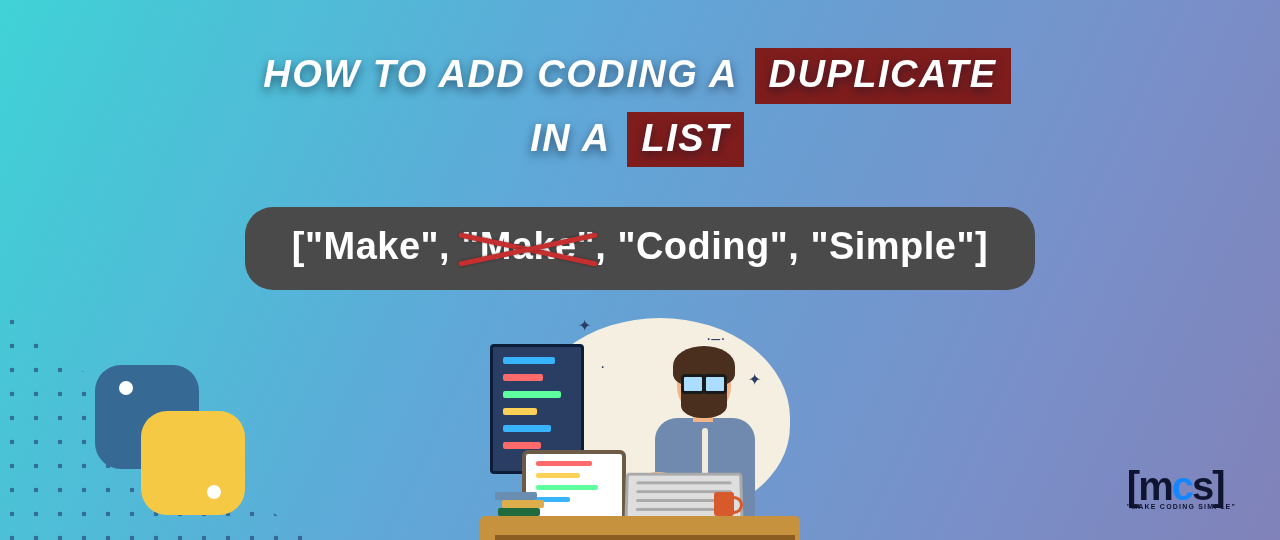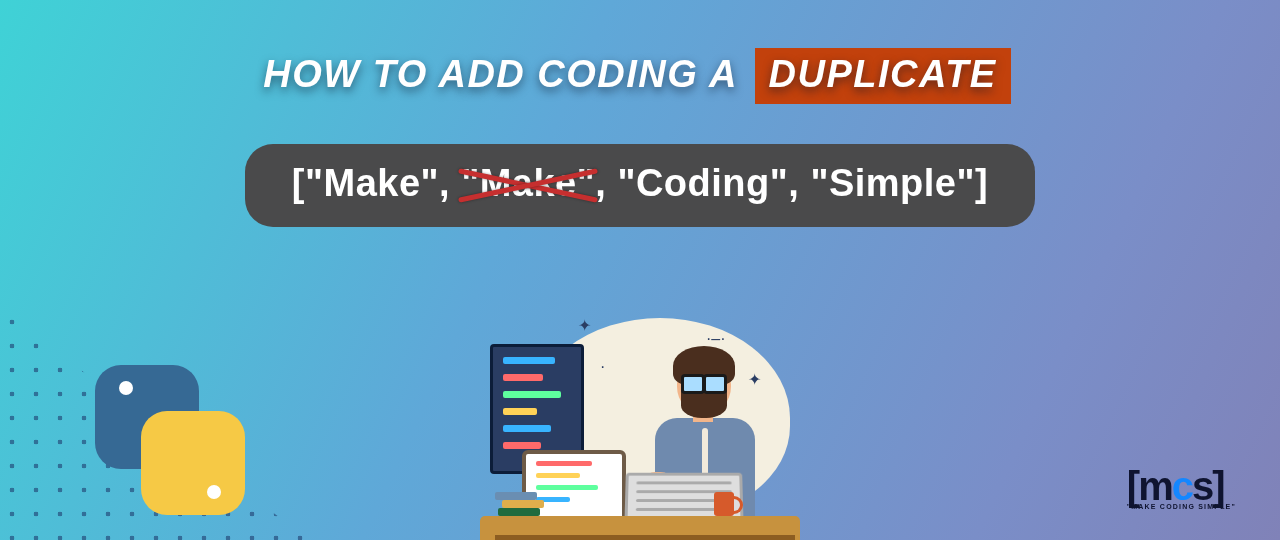"DUPLICATE" .hlt { background: #c2410c -> #7f1d1d }
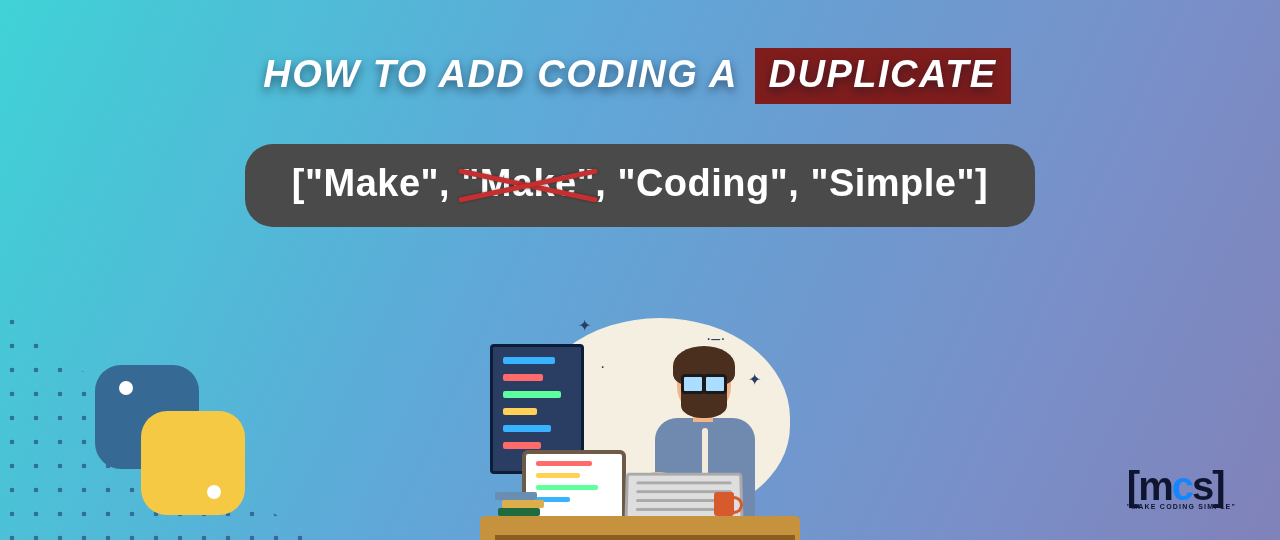"IN A LIST" div.line2 { html: none -> <div> <span>IN A</span> <span>LIST</span> </div> }
